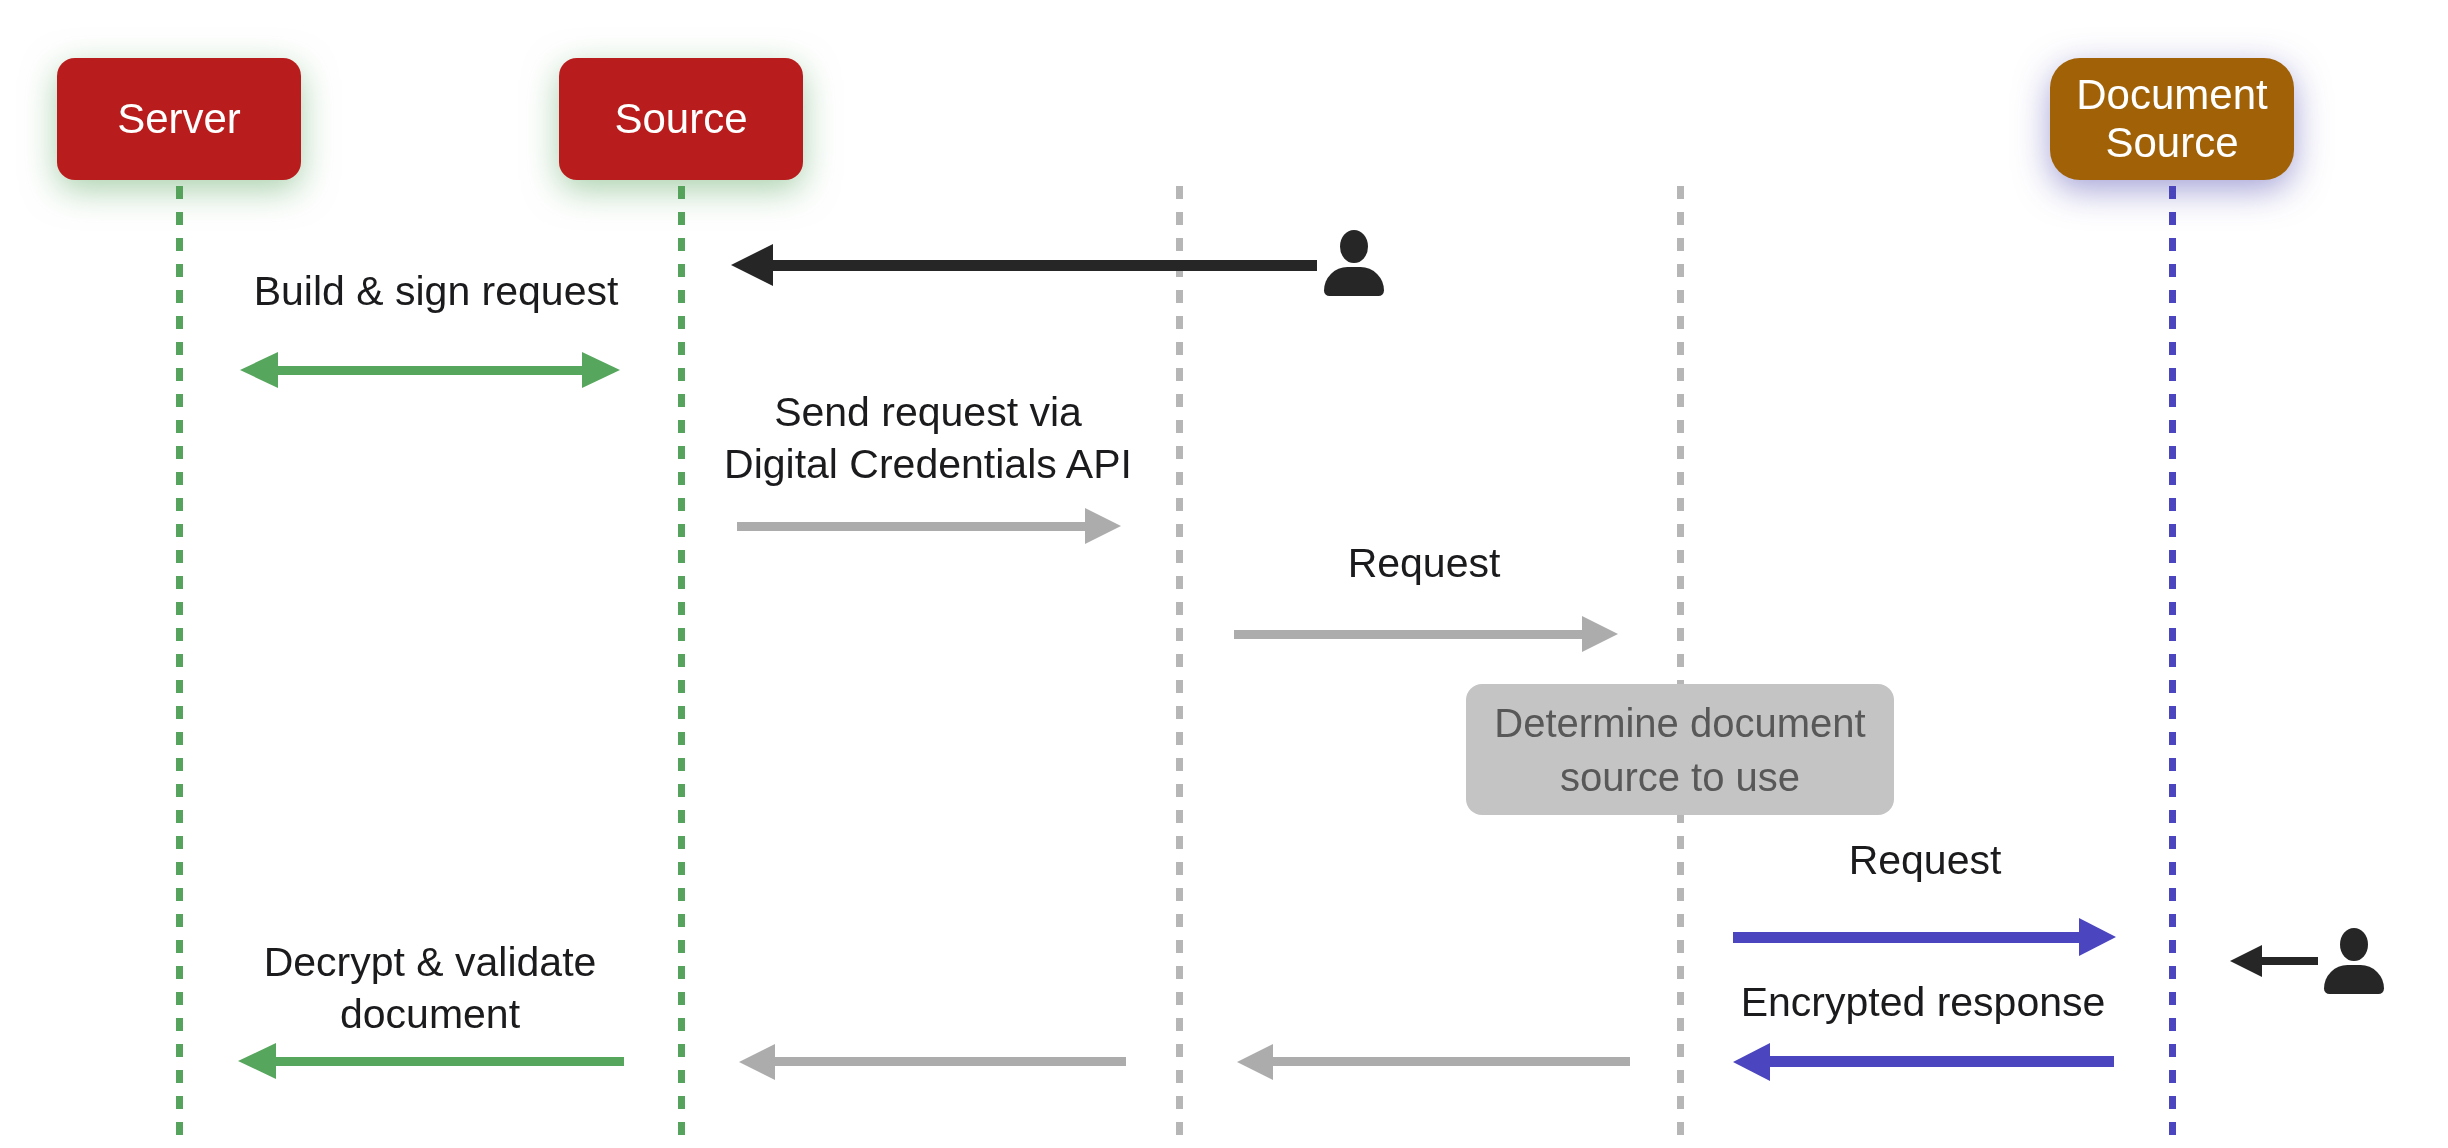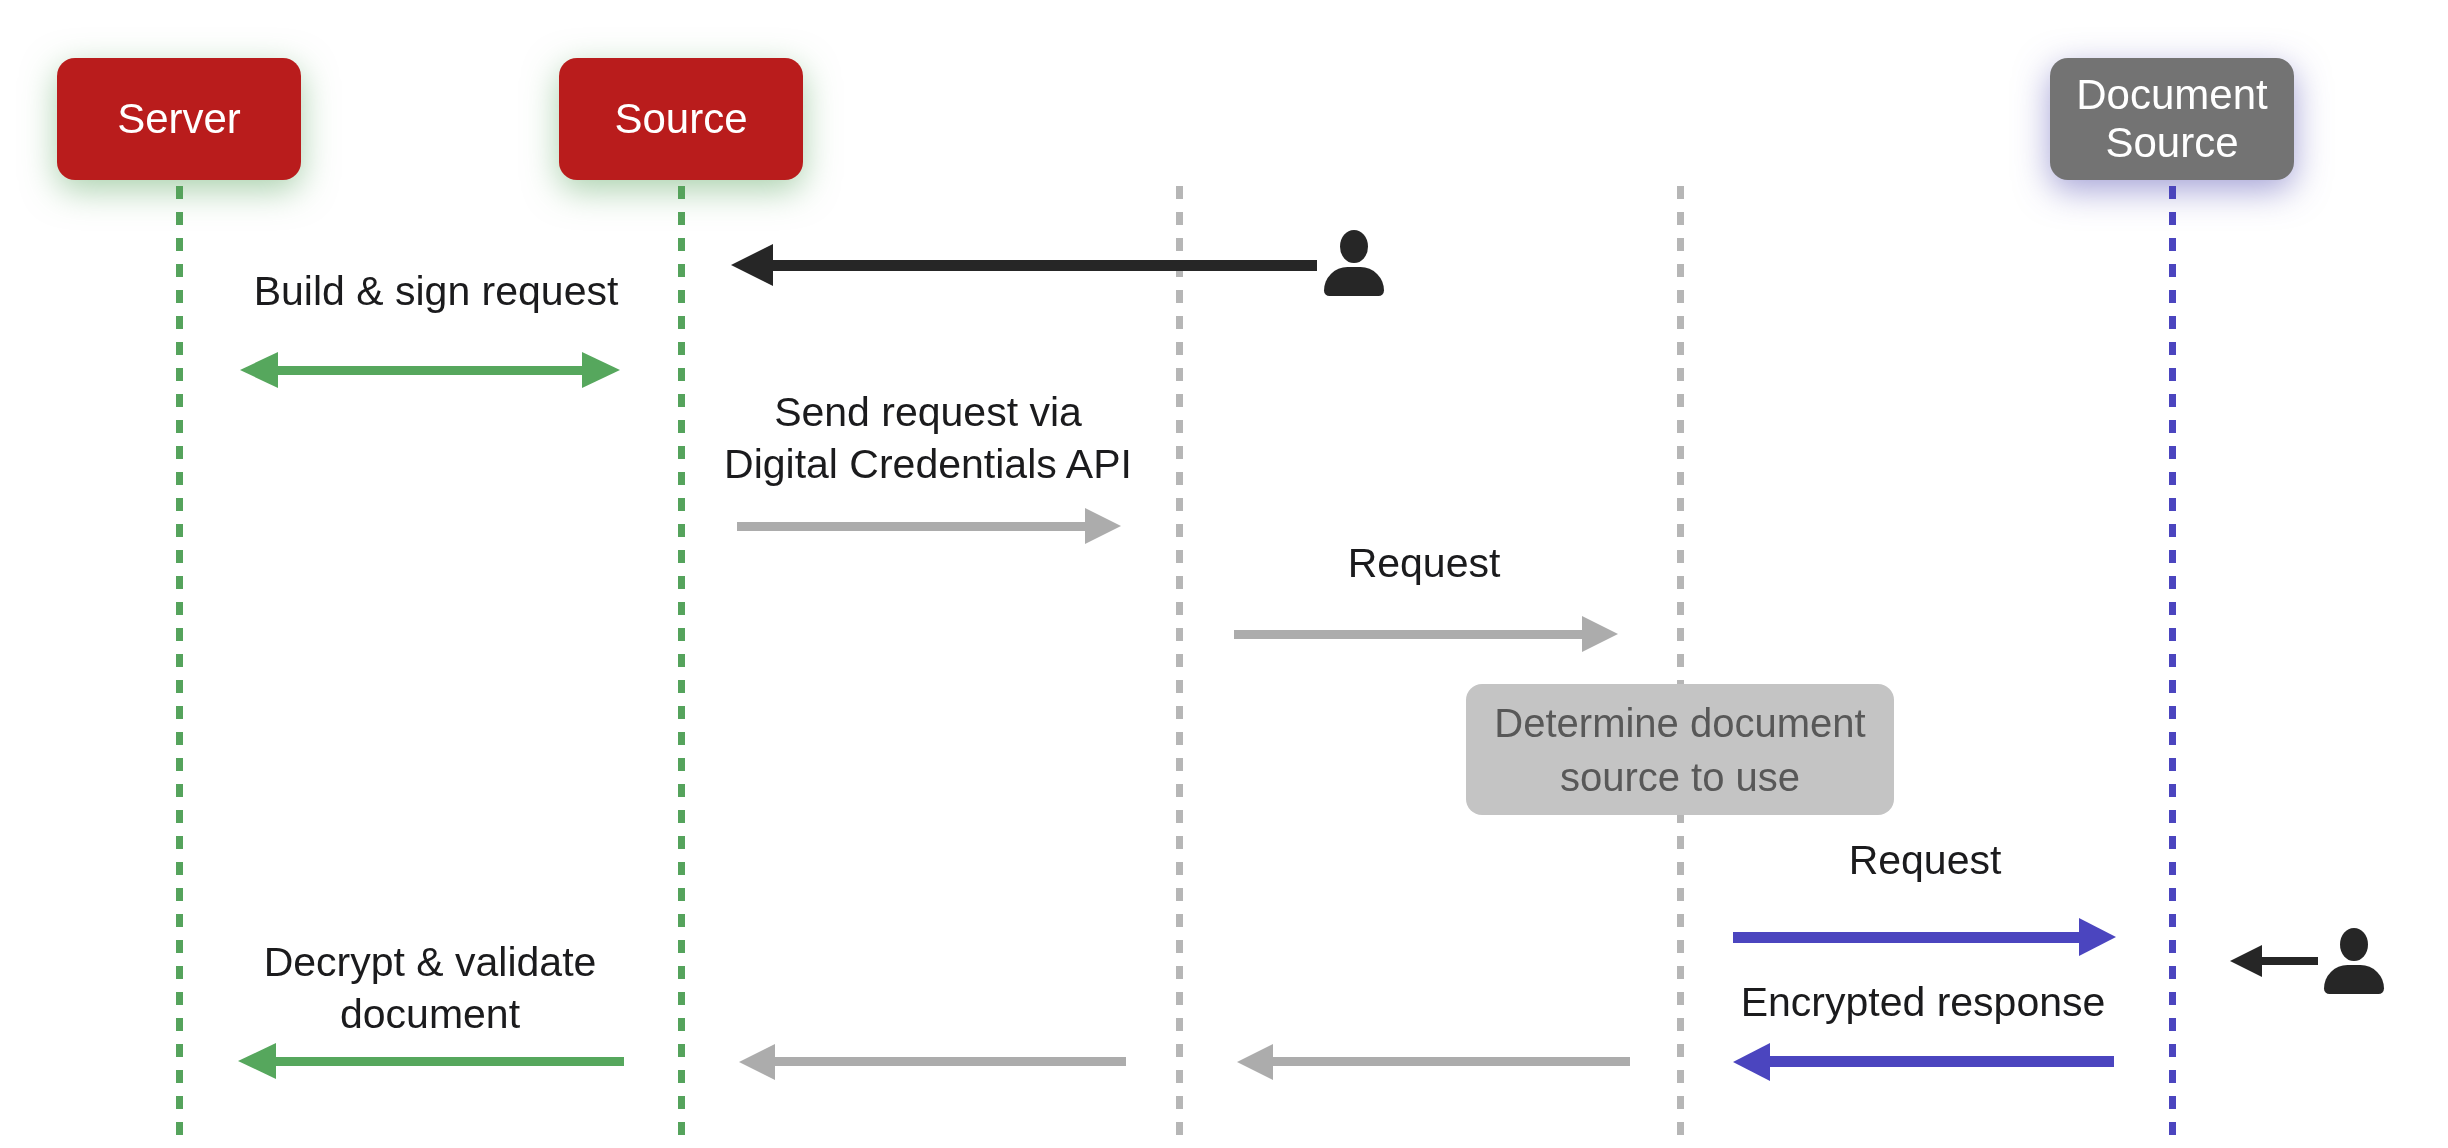"Document Source" .actor.indigo { background: #737373 -> #a16207; border-radius: none -> 30px }
